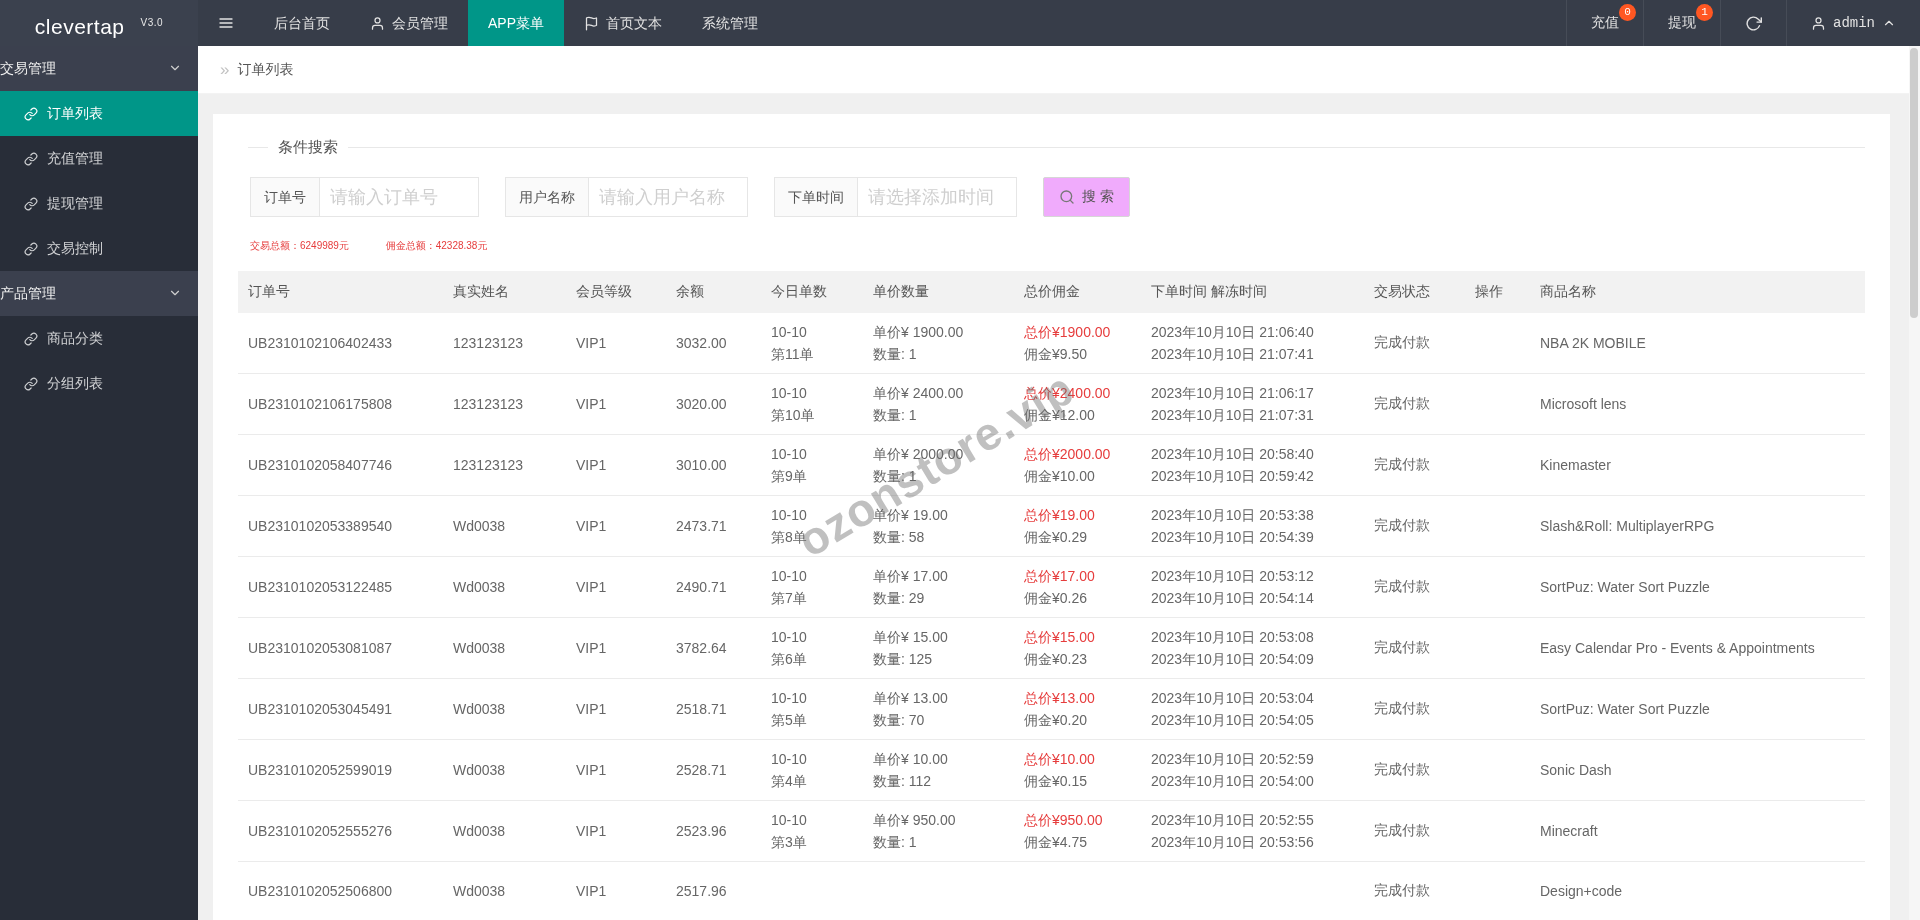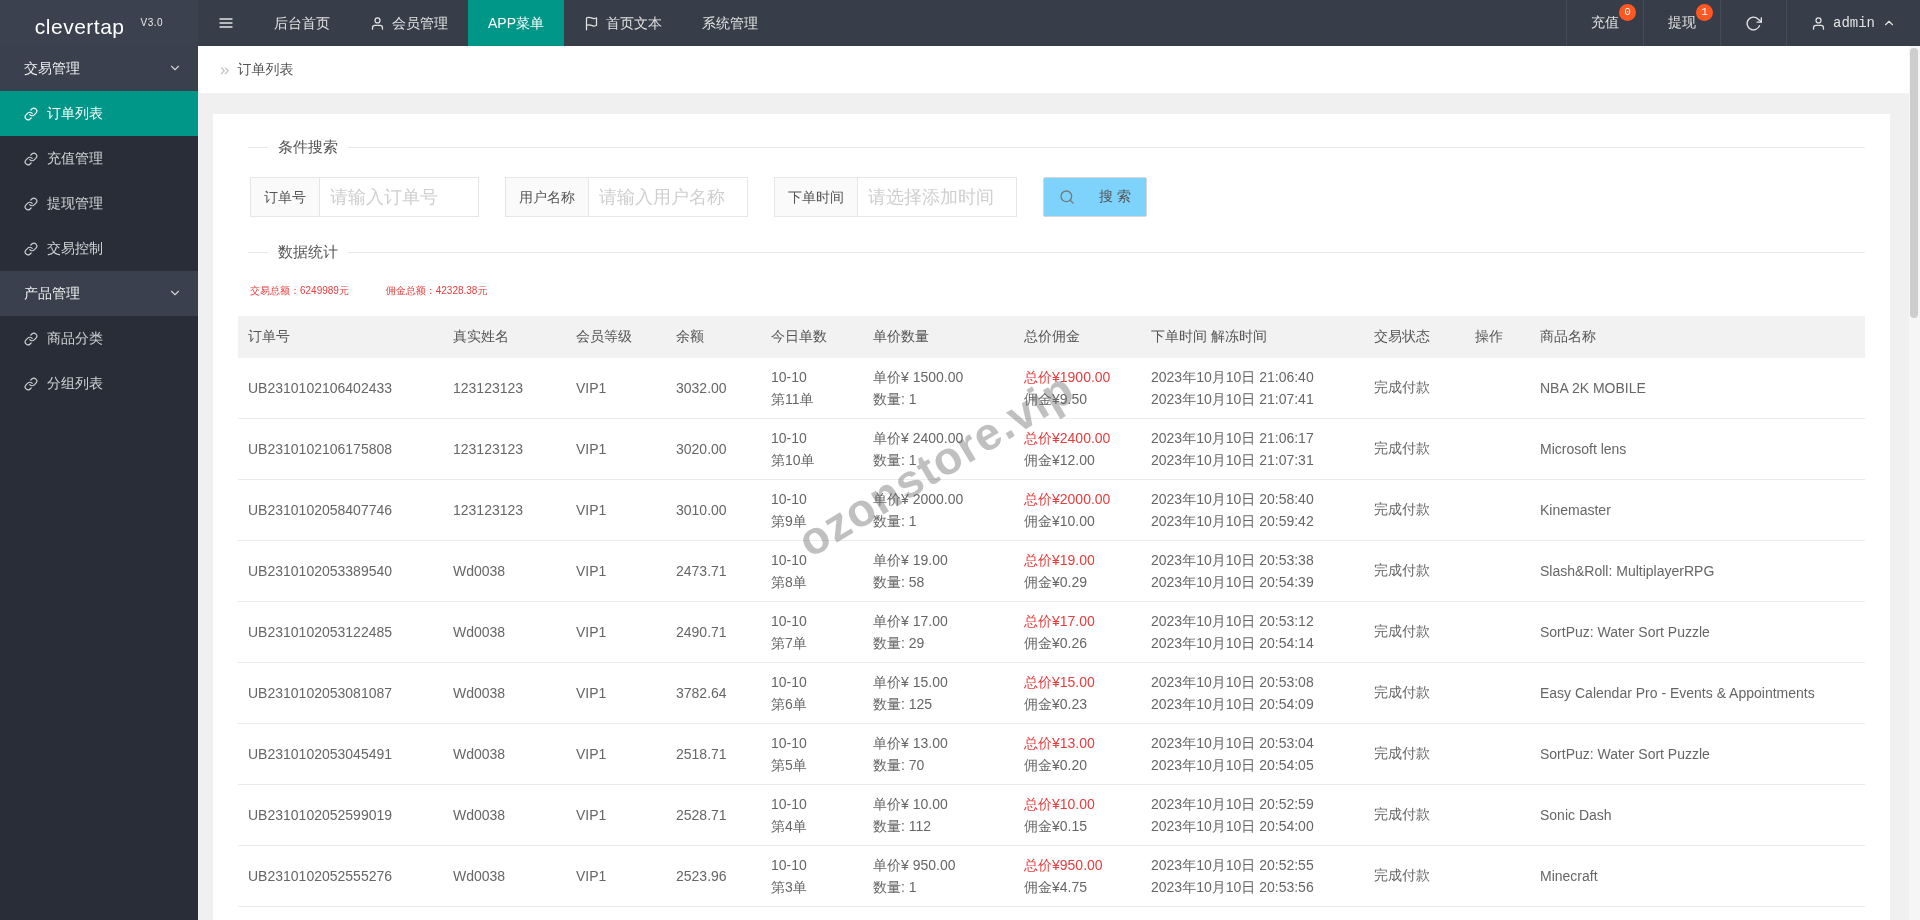"交易管理" .sgroup-header { padding-left: 24px -> none }
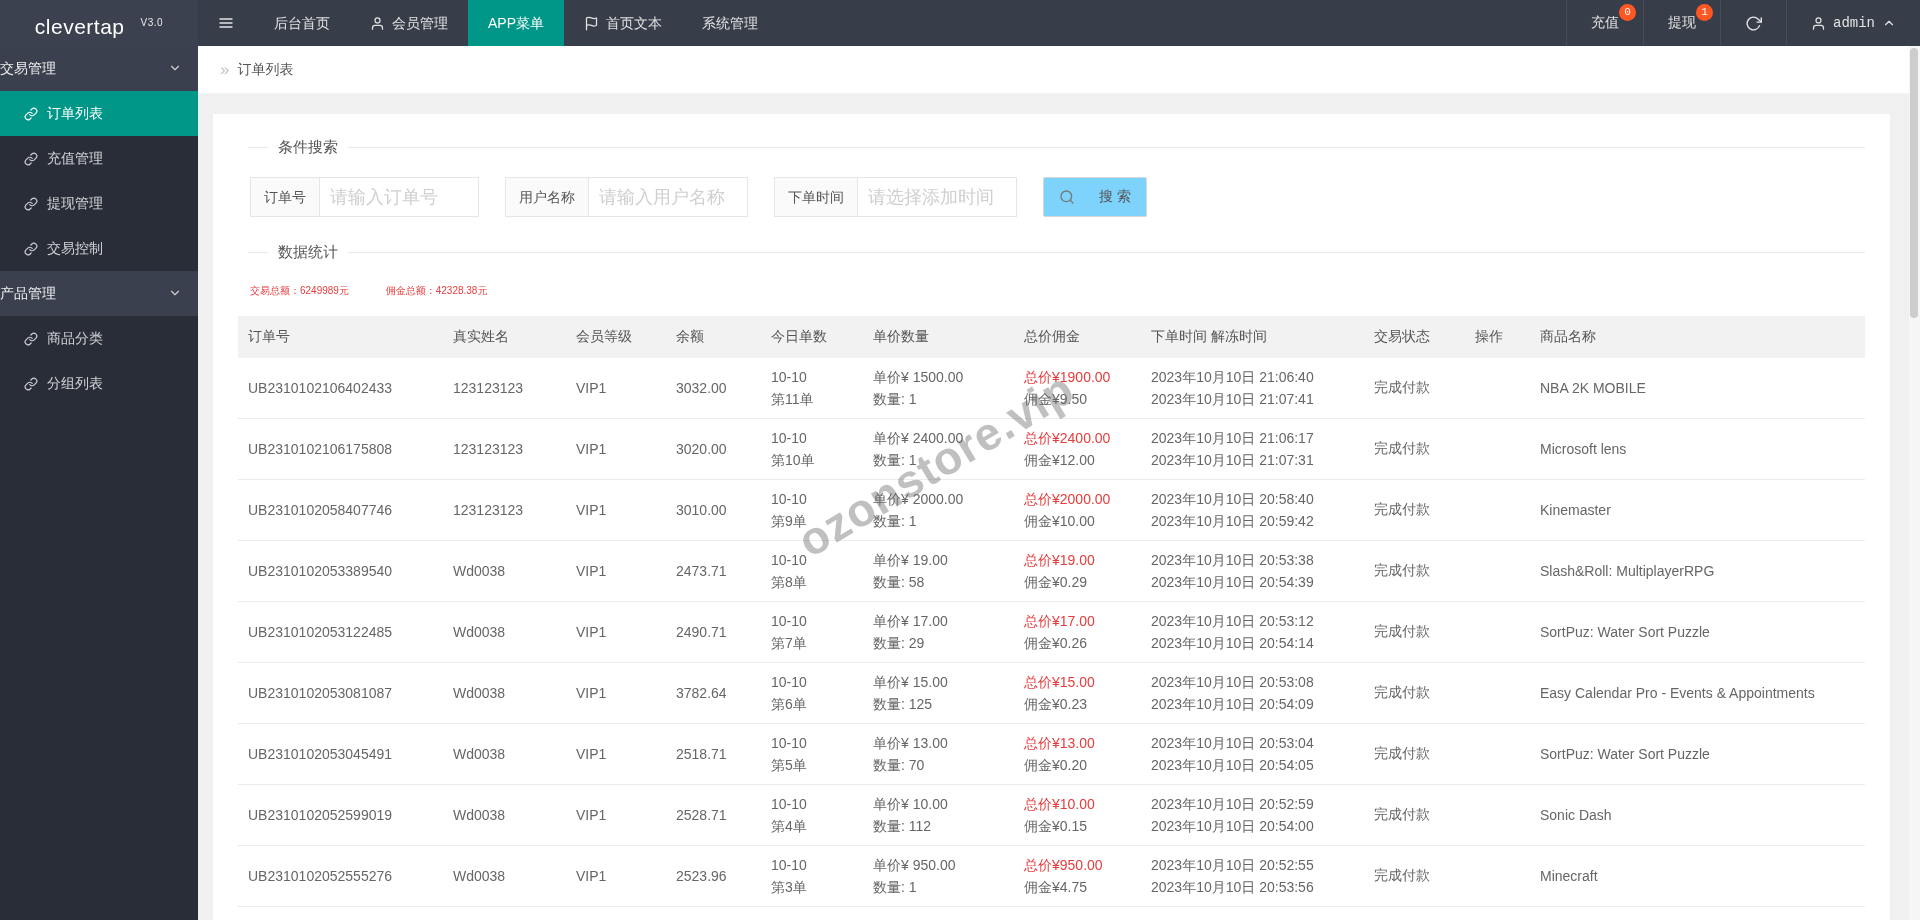"搜 索" .search-btn { background: #7dd3fc -> #f0abfc; gap: 24px -> 7px }
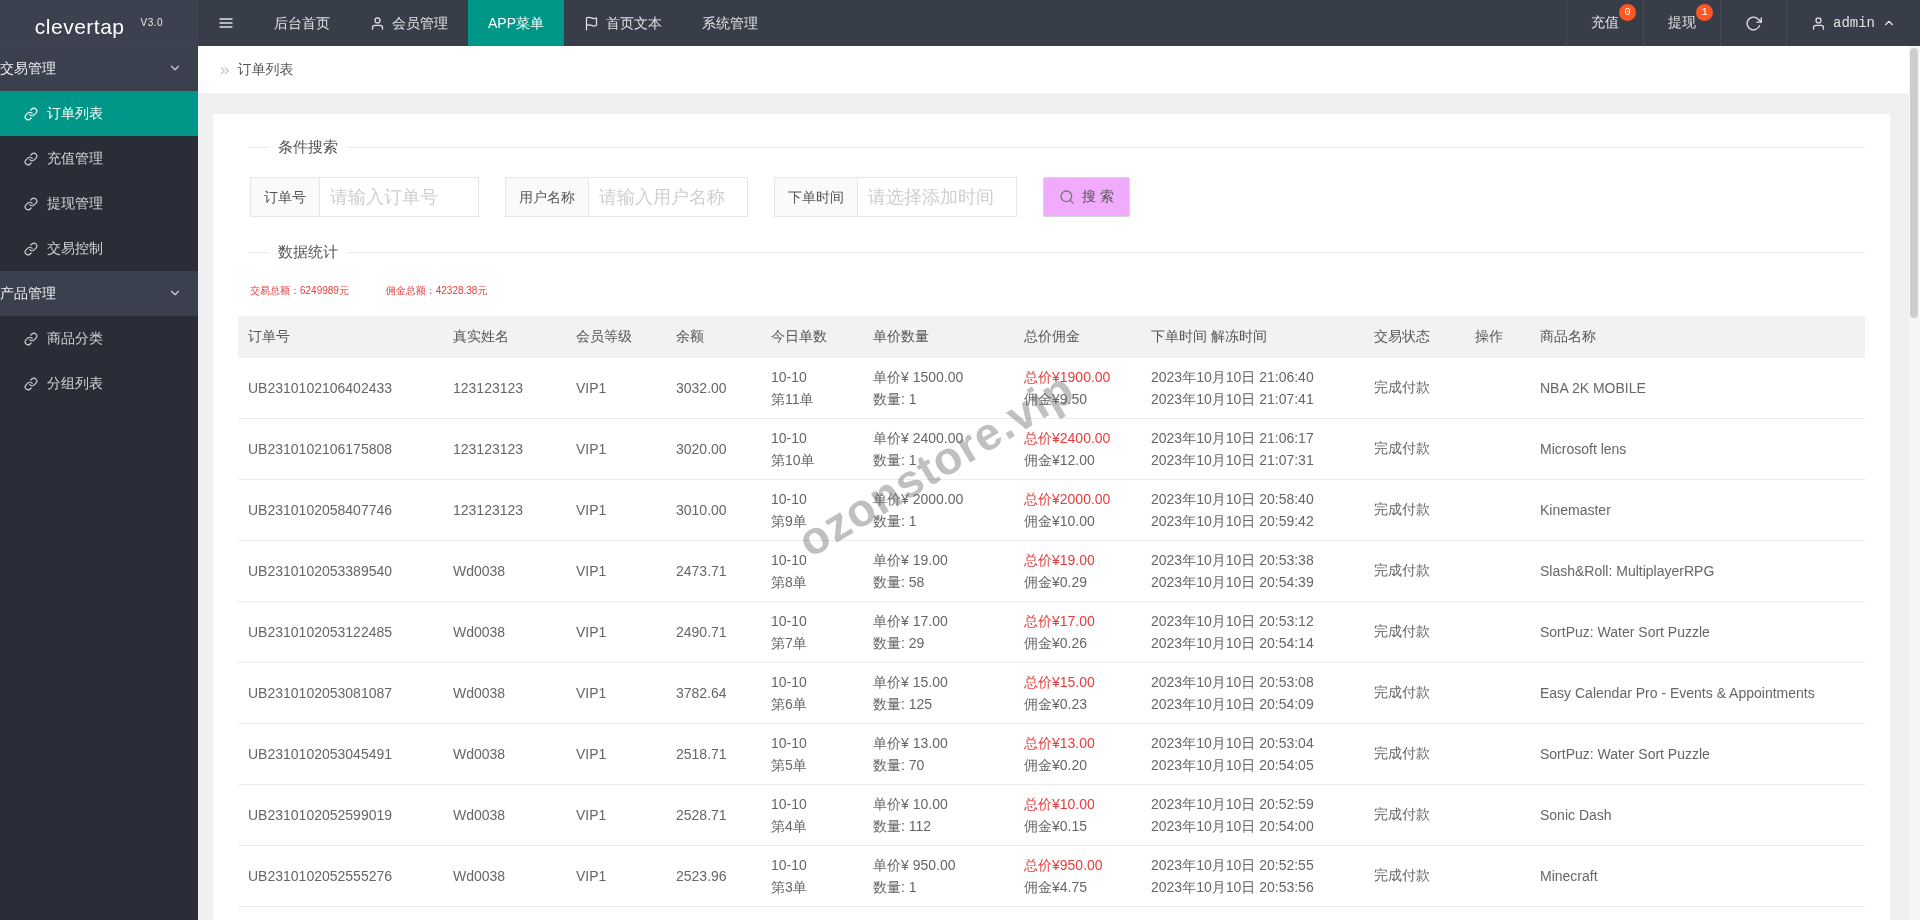"数据统计" fieldset.field { html: <fieldset> <legend>数据统计</legend> </fieldset> -> none }
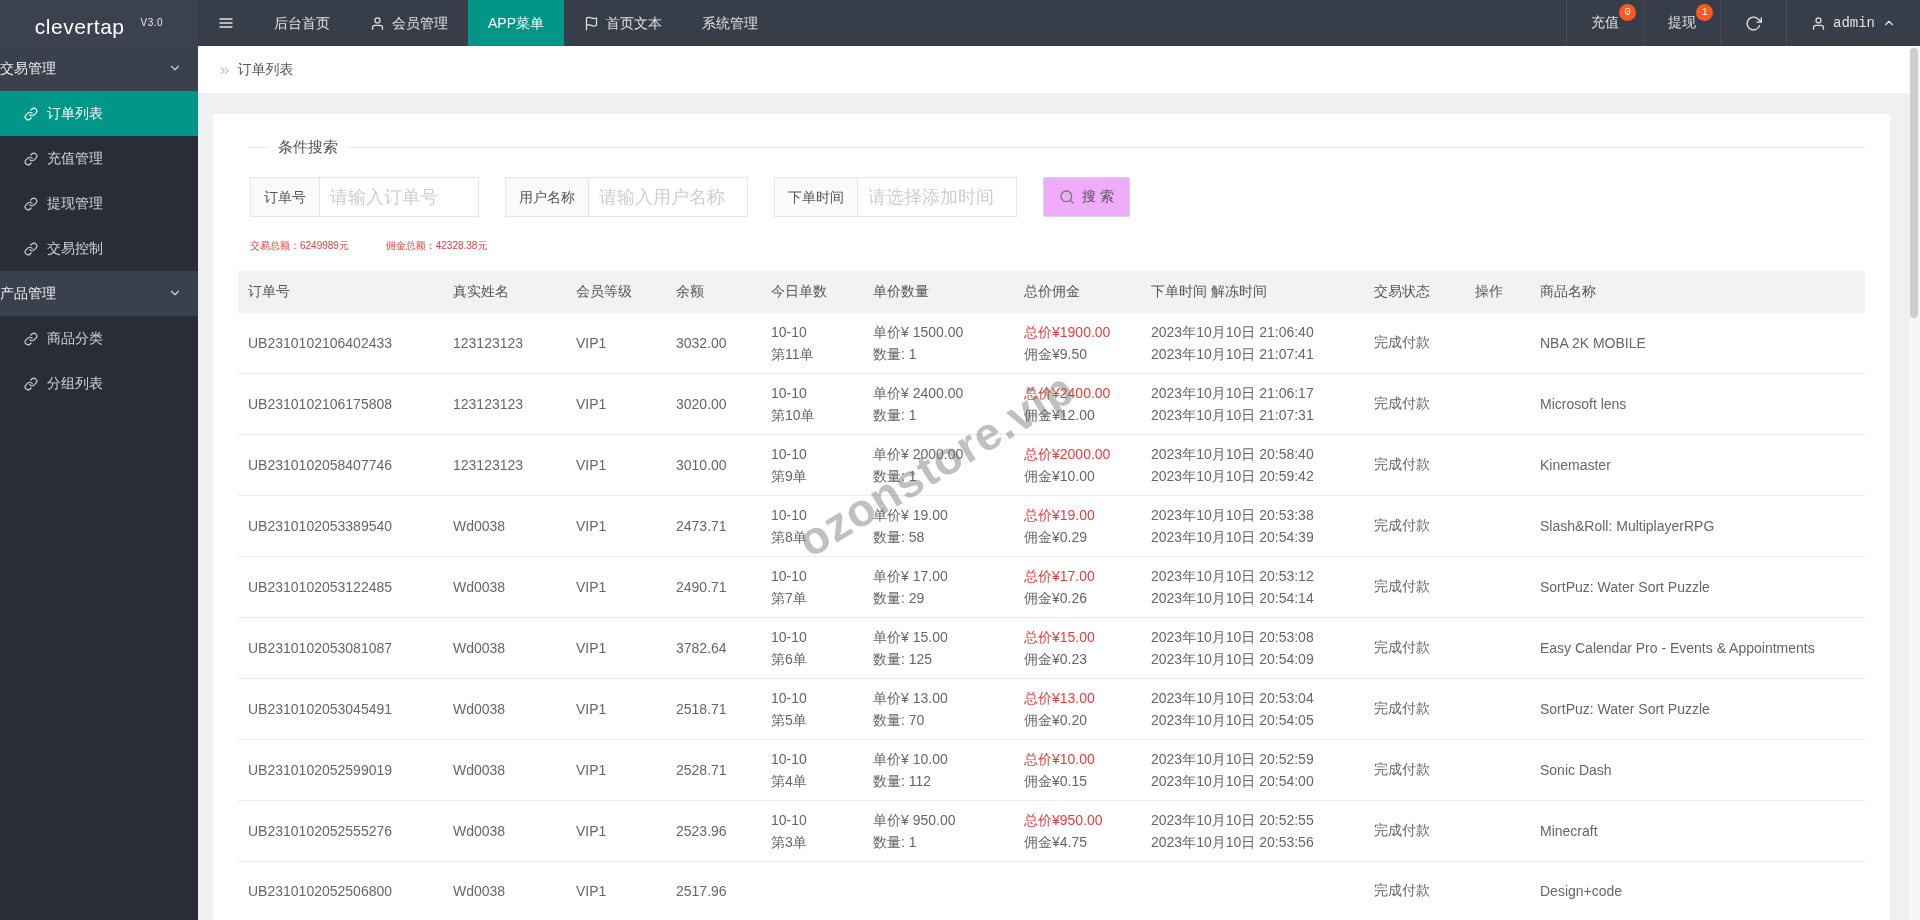"单价¥ 1500.00" div { text: 1500.00 -> 1900.00 }
